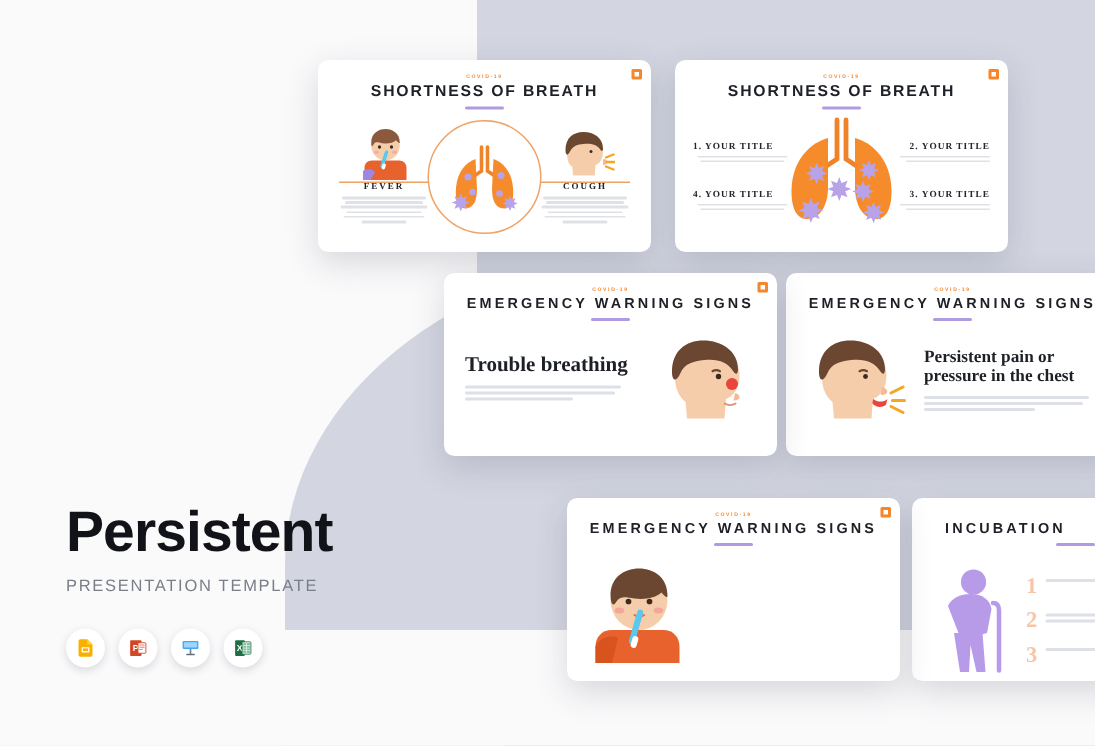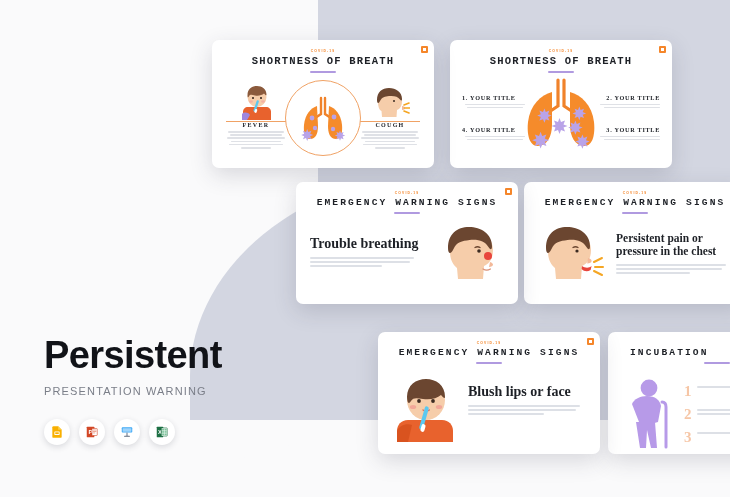"SHORTNESS OF BREATH" .slide-head { font-family: Liberation Mono, monospace -> Liberation Sans, sans-serif }
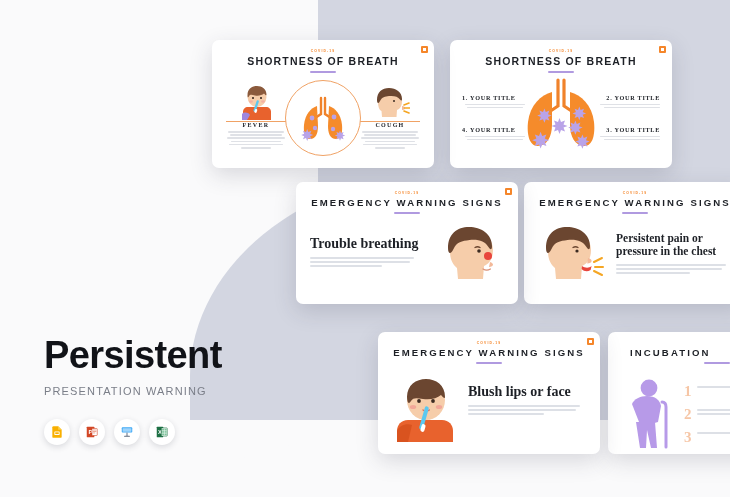"PRESENTATION WARNING" div.hero-sub { text: WARNING -> TEMPLATE }
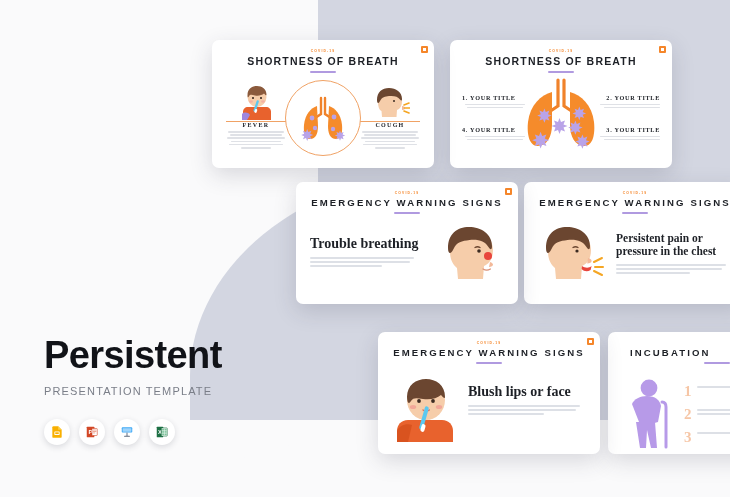"Blush lips or face" div { html: <div> <div>Blush lips or face</div> <div> <div></div> <div></div> <div></div> <span>The disease causes respiratory illness with symptoms such as a cough, fever, and in more severe cases, difficulty breathing.</span> </div> </div> -> none }
